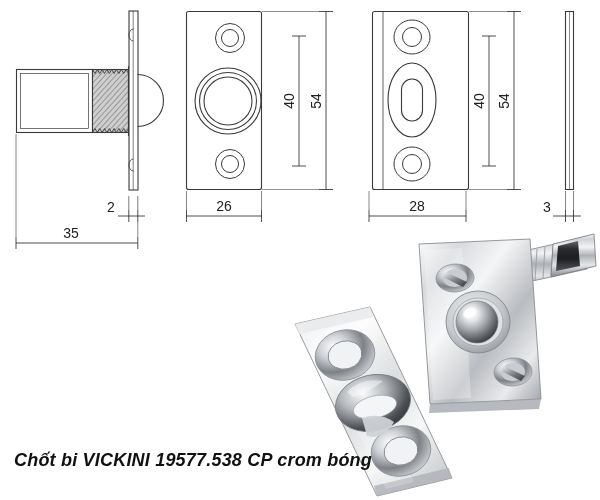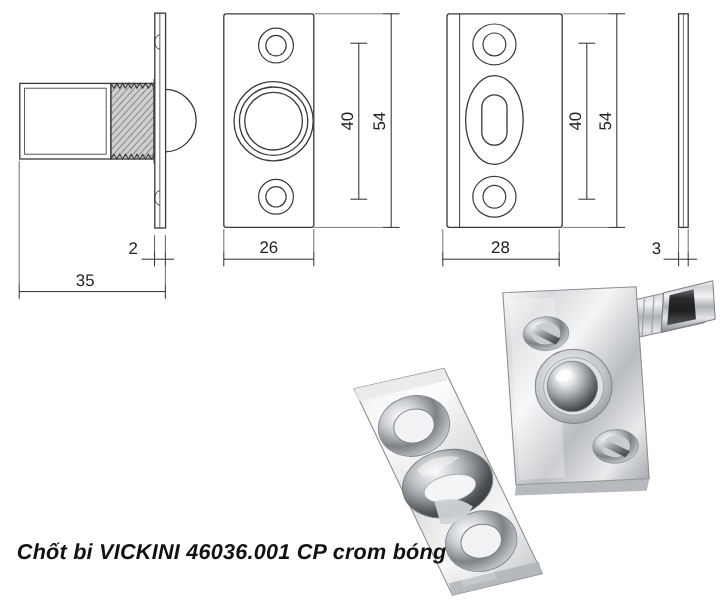"Chốt bi VICKINI 46036.001 CP" div.caption { text: 46036.001 -> 19577.538 }
